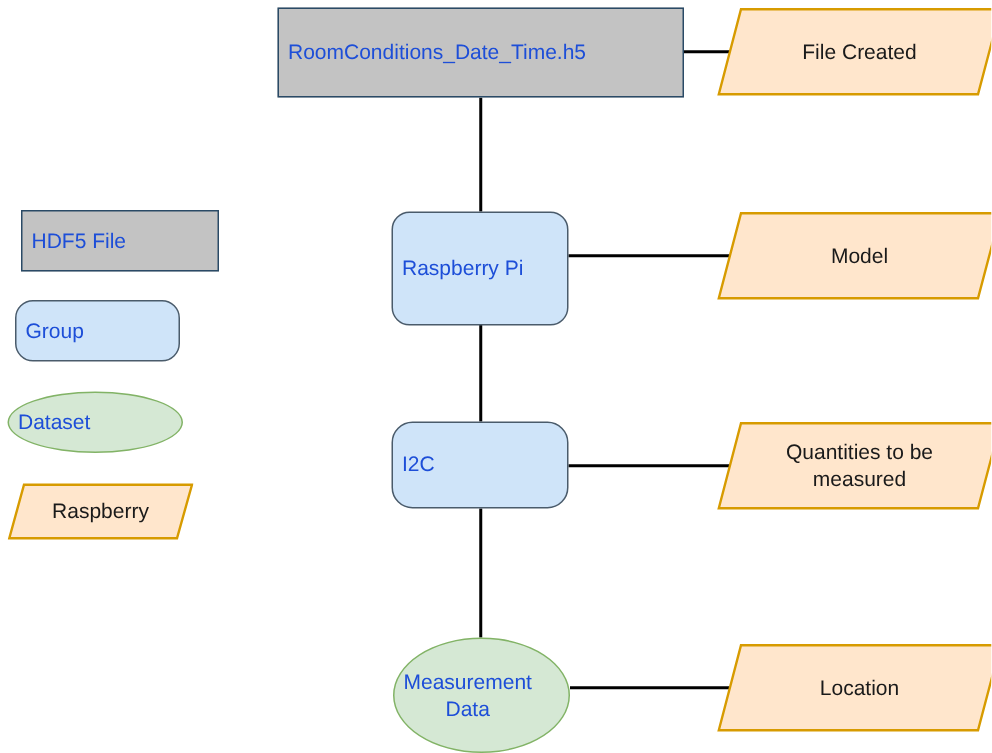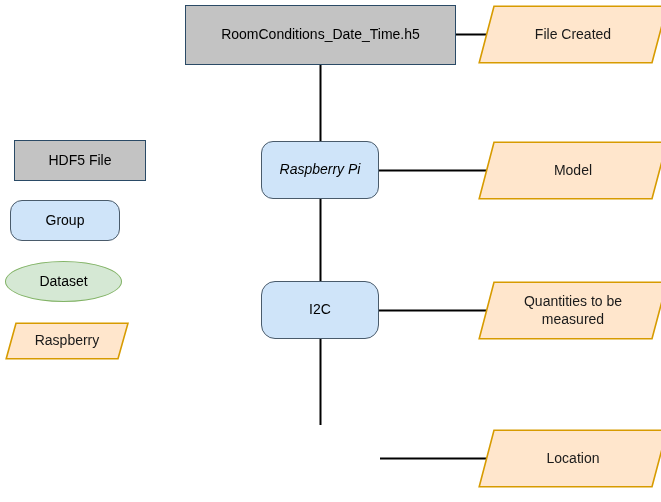"RoomConditions_Date_Time.h5" .node { color: #000000 -> #1d4ed8; justify-content: center -> flex-start }
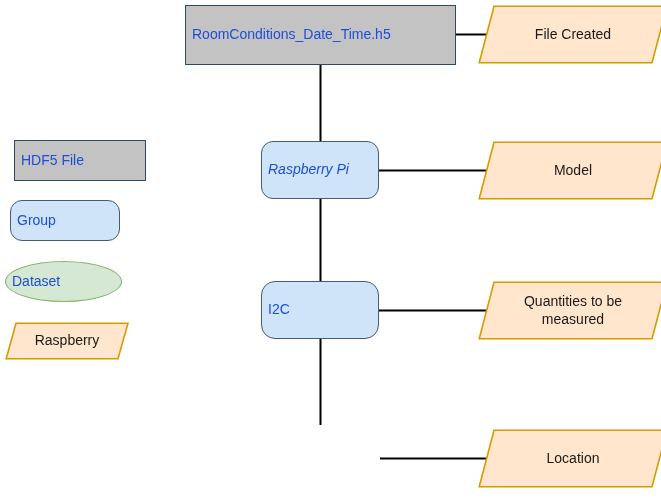"Raspberry Pi" div.node { font-style: italic -> none; height: 58px -> 76px }
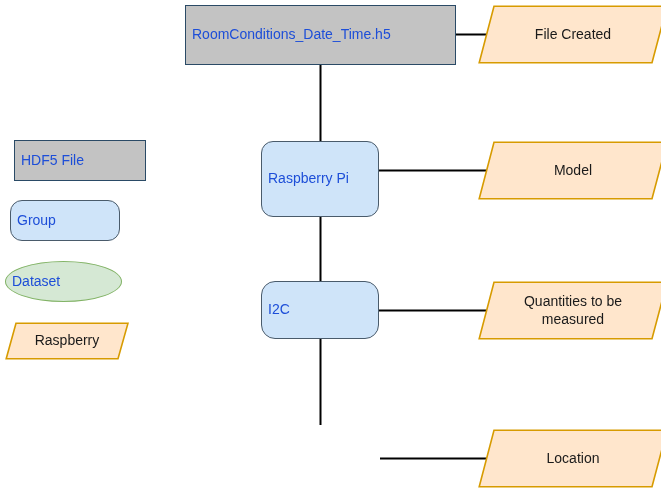"Measurement" div.node { html: none -> <div> <span>Measurement Data</span> </div> }
